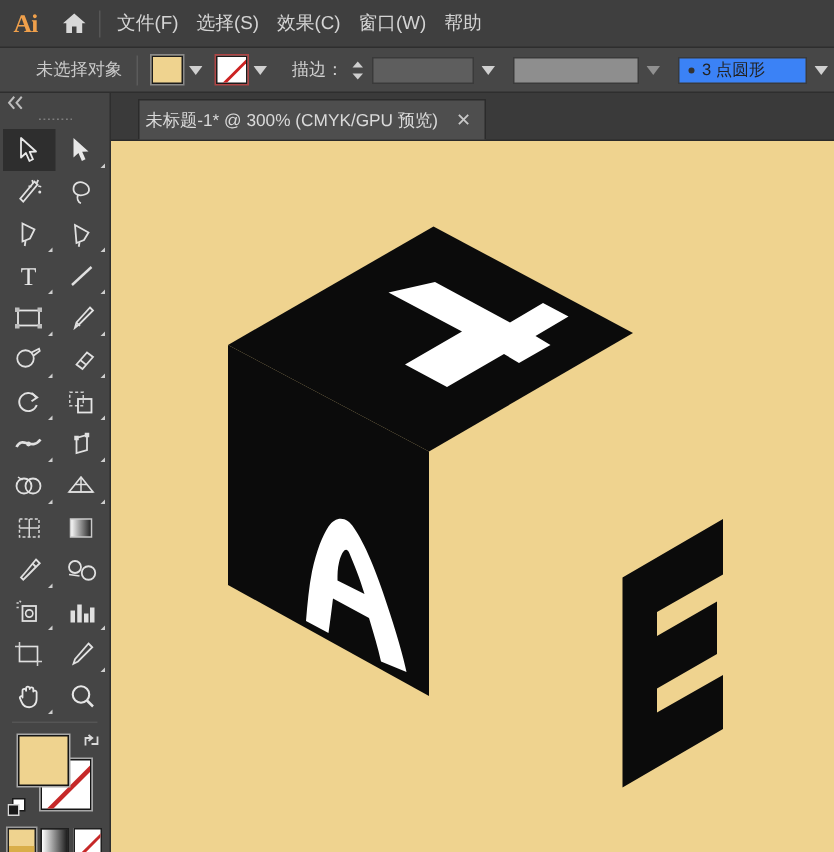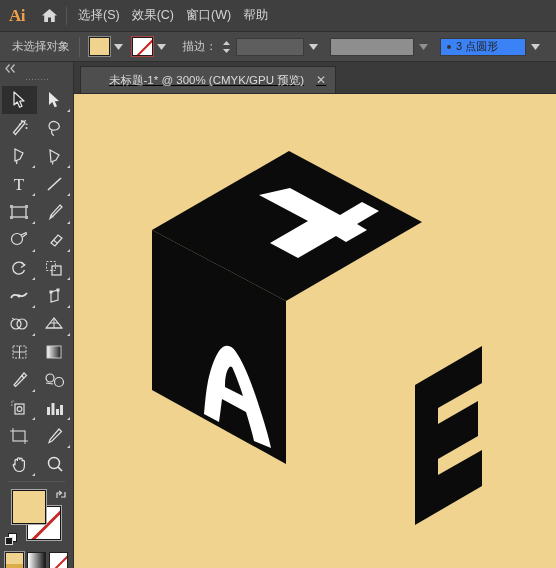"文件(F)" div.menu-item { html: none -> <div>文件(F)</div> }
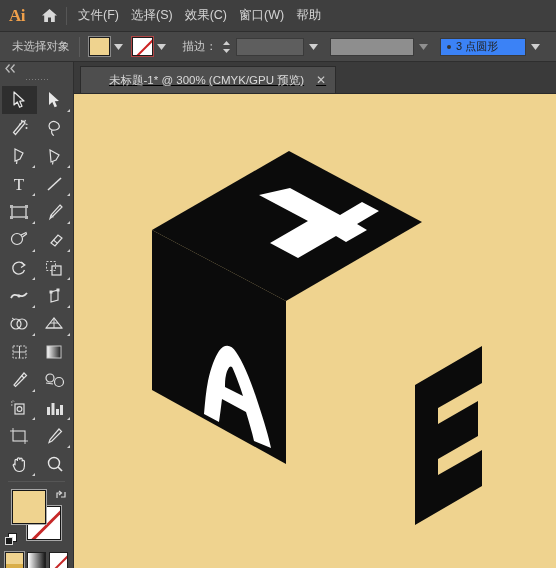"未选择对象" .cb-label { padding-left: 12px -> 24px }
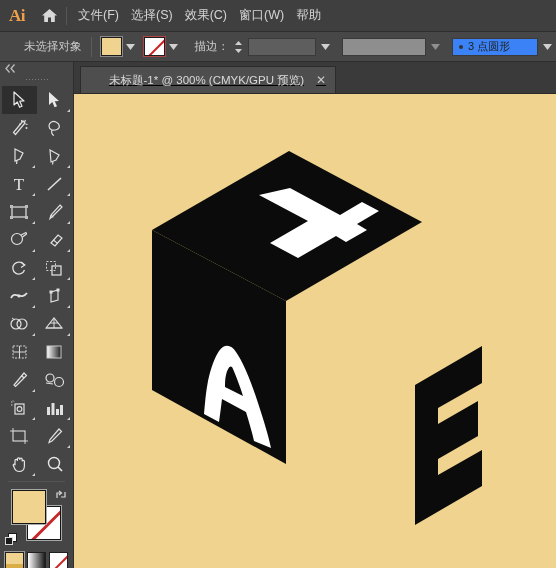"未标题-1* @ 300% (CMYK/GPU 预览)" .doctab { margin-left: 6px -> 18px; padding: 0 7px 0 28px -> 0 7px 0 4px; text-decoration: underline -> none }
